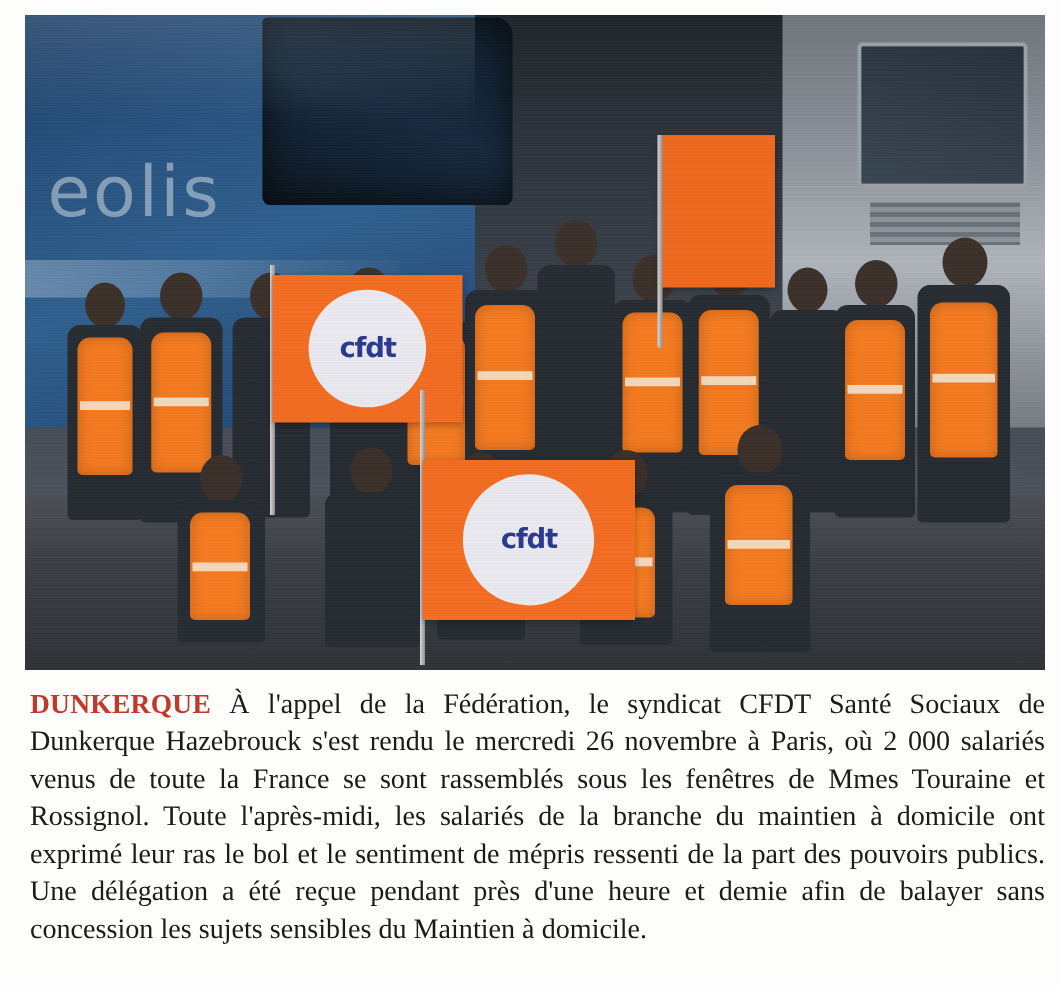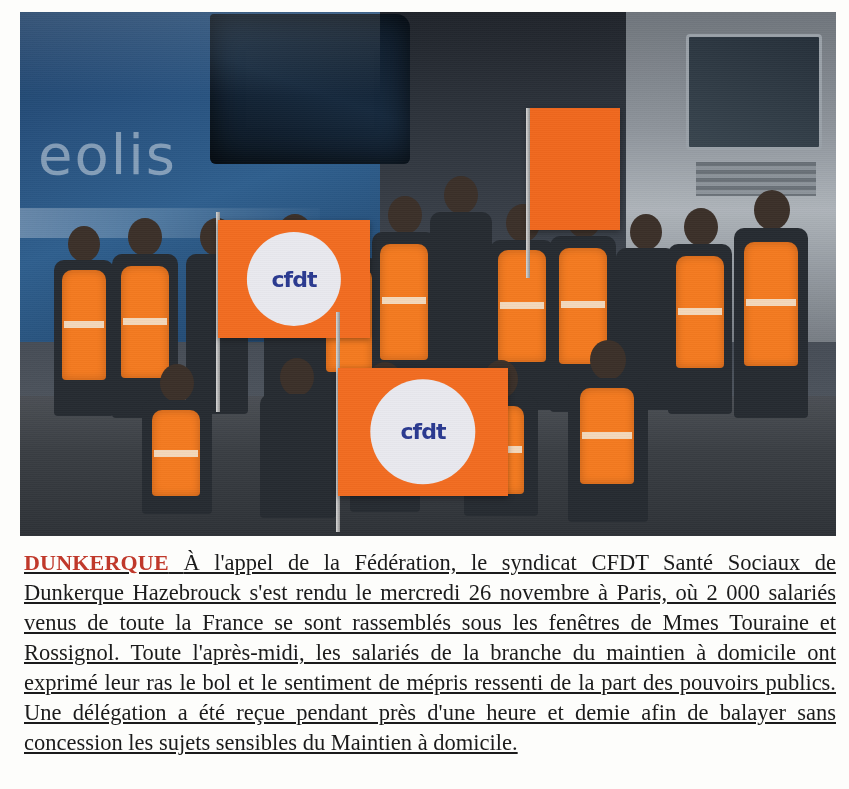"DUNKERQUE À l'appel de la" .caption { text-decoration: underline -> none }
